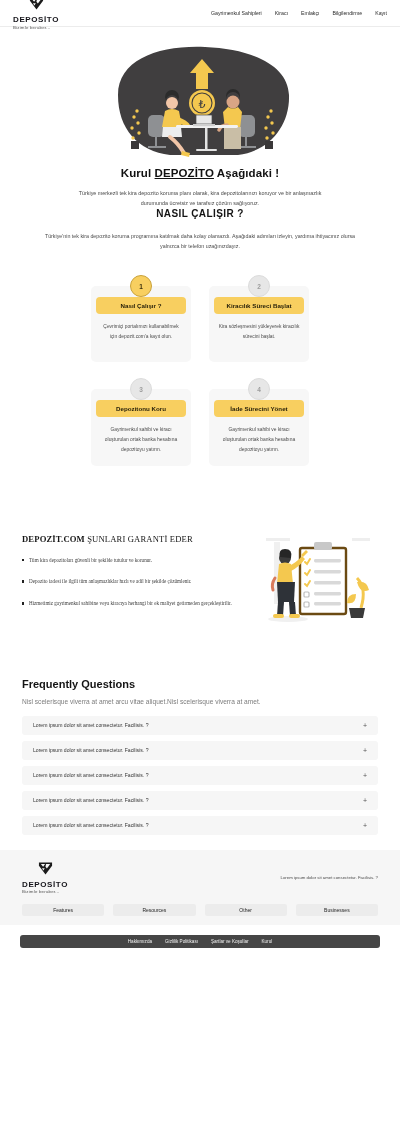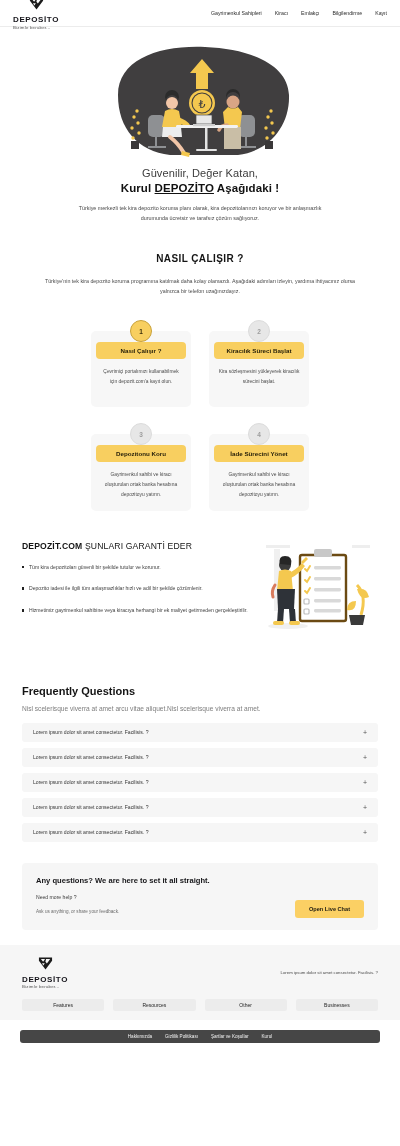"Güvenilir, Değer Katan," div.hero-l1 { html: <div>Güvenilir, Değer Katan,</div> -> none }
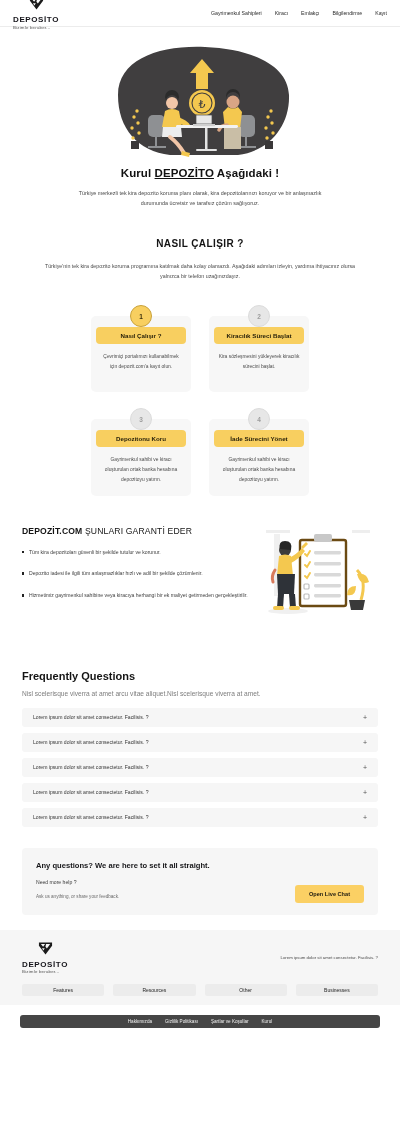"NASIL ÇALIŞIR ?" .how { margin-top: 30px -> none }
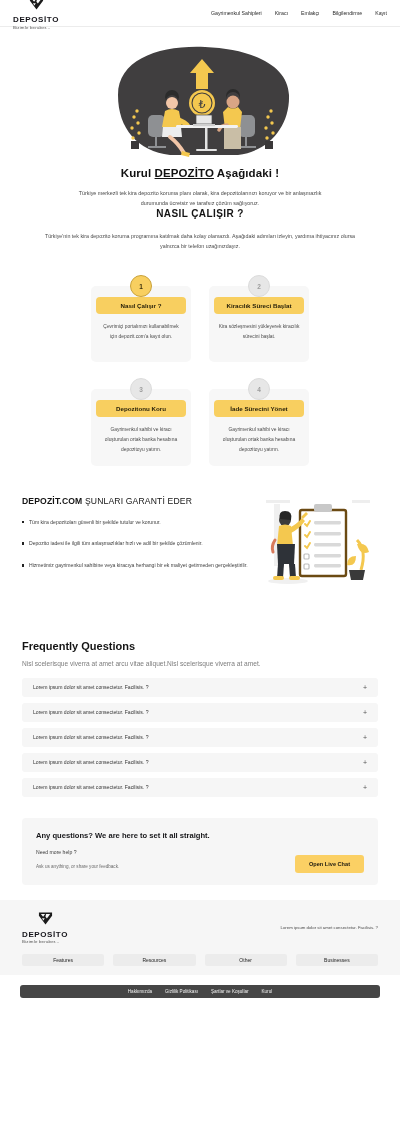"DEPOZİT.COM ŞUNLARI GARANTİ EDER" .guar { font-family: none -> Liberation Serif, serif; margin-top: 24px -> 62px }
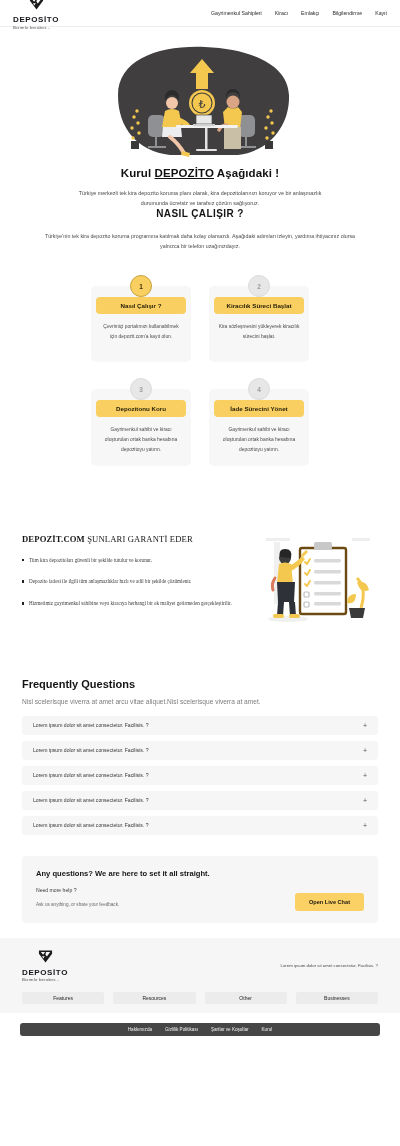"Any questions? We are here" div.cta { html: <div> <div>Any questions? We are here to set it all straight.</div> <div>Need more help ?</div> <div>Ask us anything, or share your feedback.</div> <button>Open Live Chat</button> </div> -> none }
